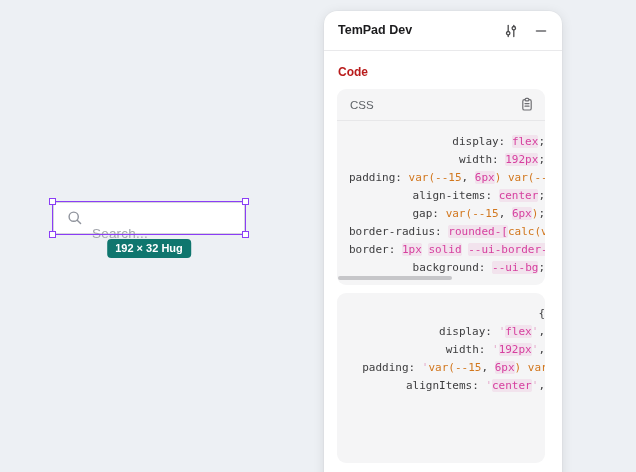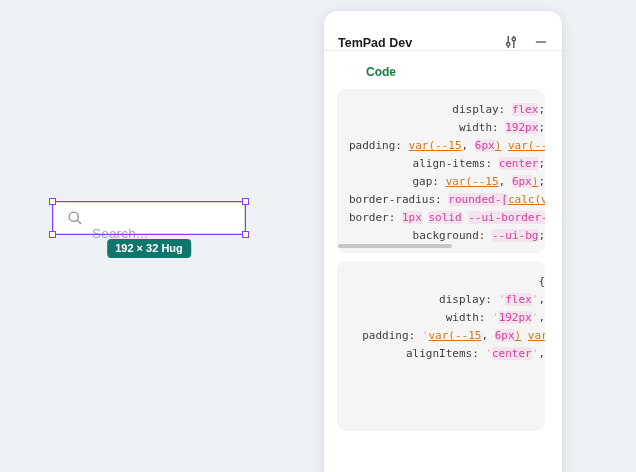"TemPad Dev" .panel-header, .component-row { align-items: flex-end -> flex-start; padding: 0 14px -> 12px 14px }
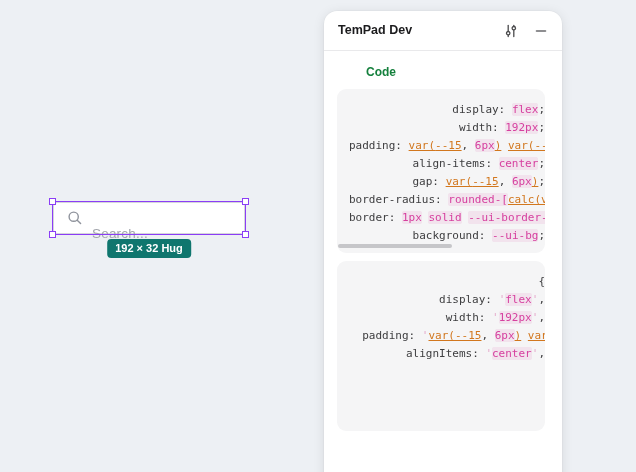"Code" .section-label { color: #15803d -> #b91c1c; margin-left: 28px -> none }
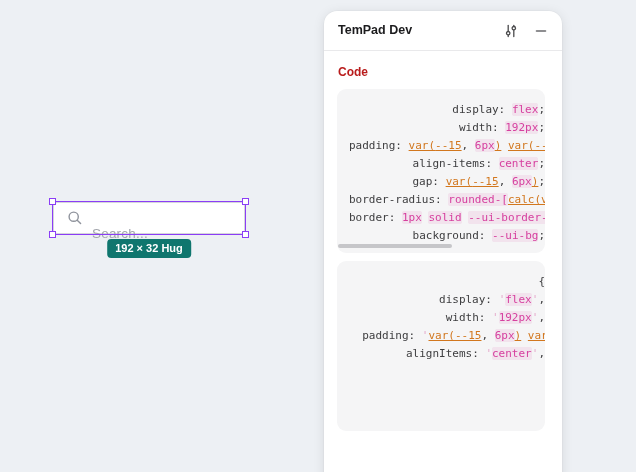"CSS" div.card-header { html: none -> <div> <span>CSS</span> <span> <svg> <rect></rect> <rect></rect> <line></line> <line></line> </svg> </span> </div> }
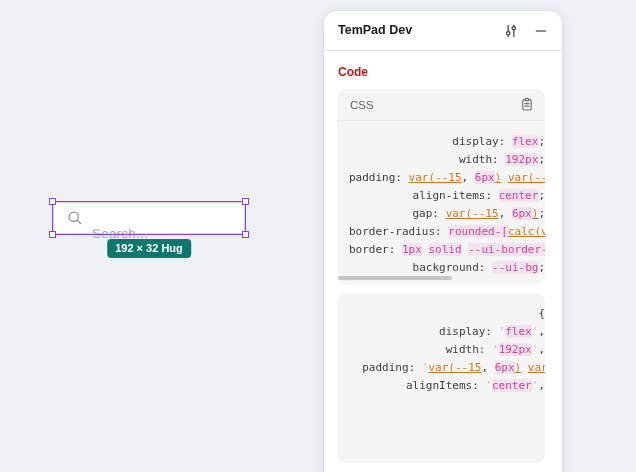"var(" .tok-f { text-decoration: underline -> none }
